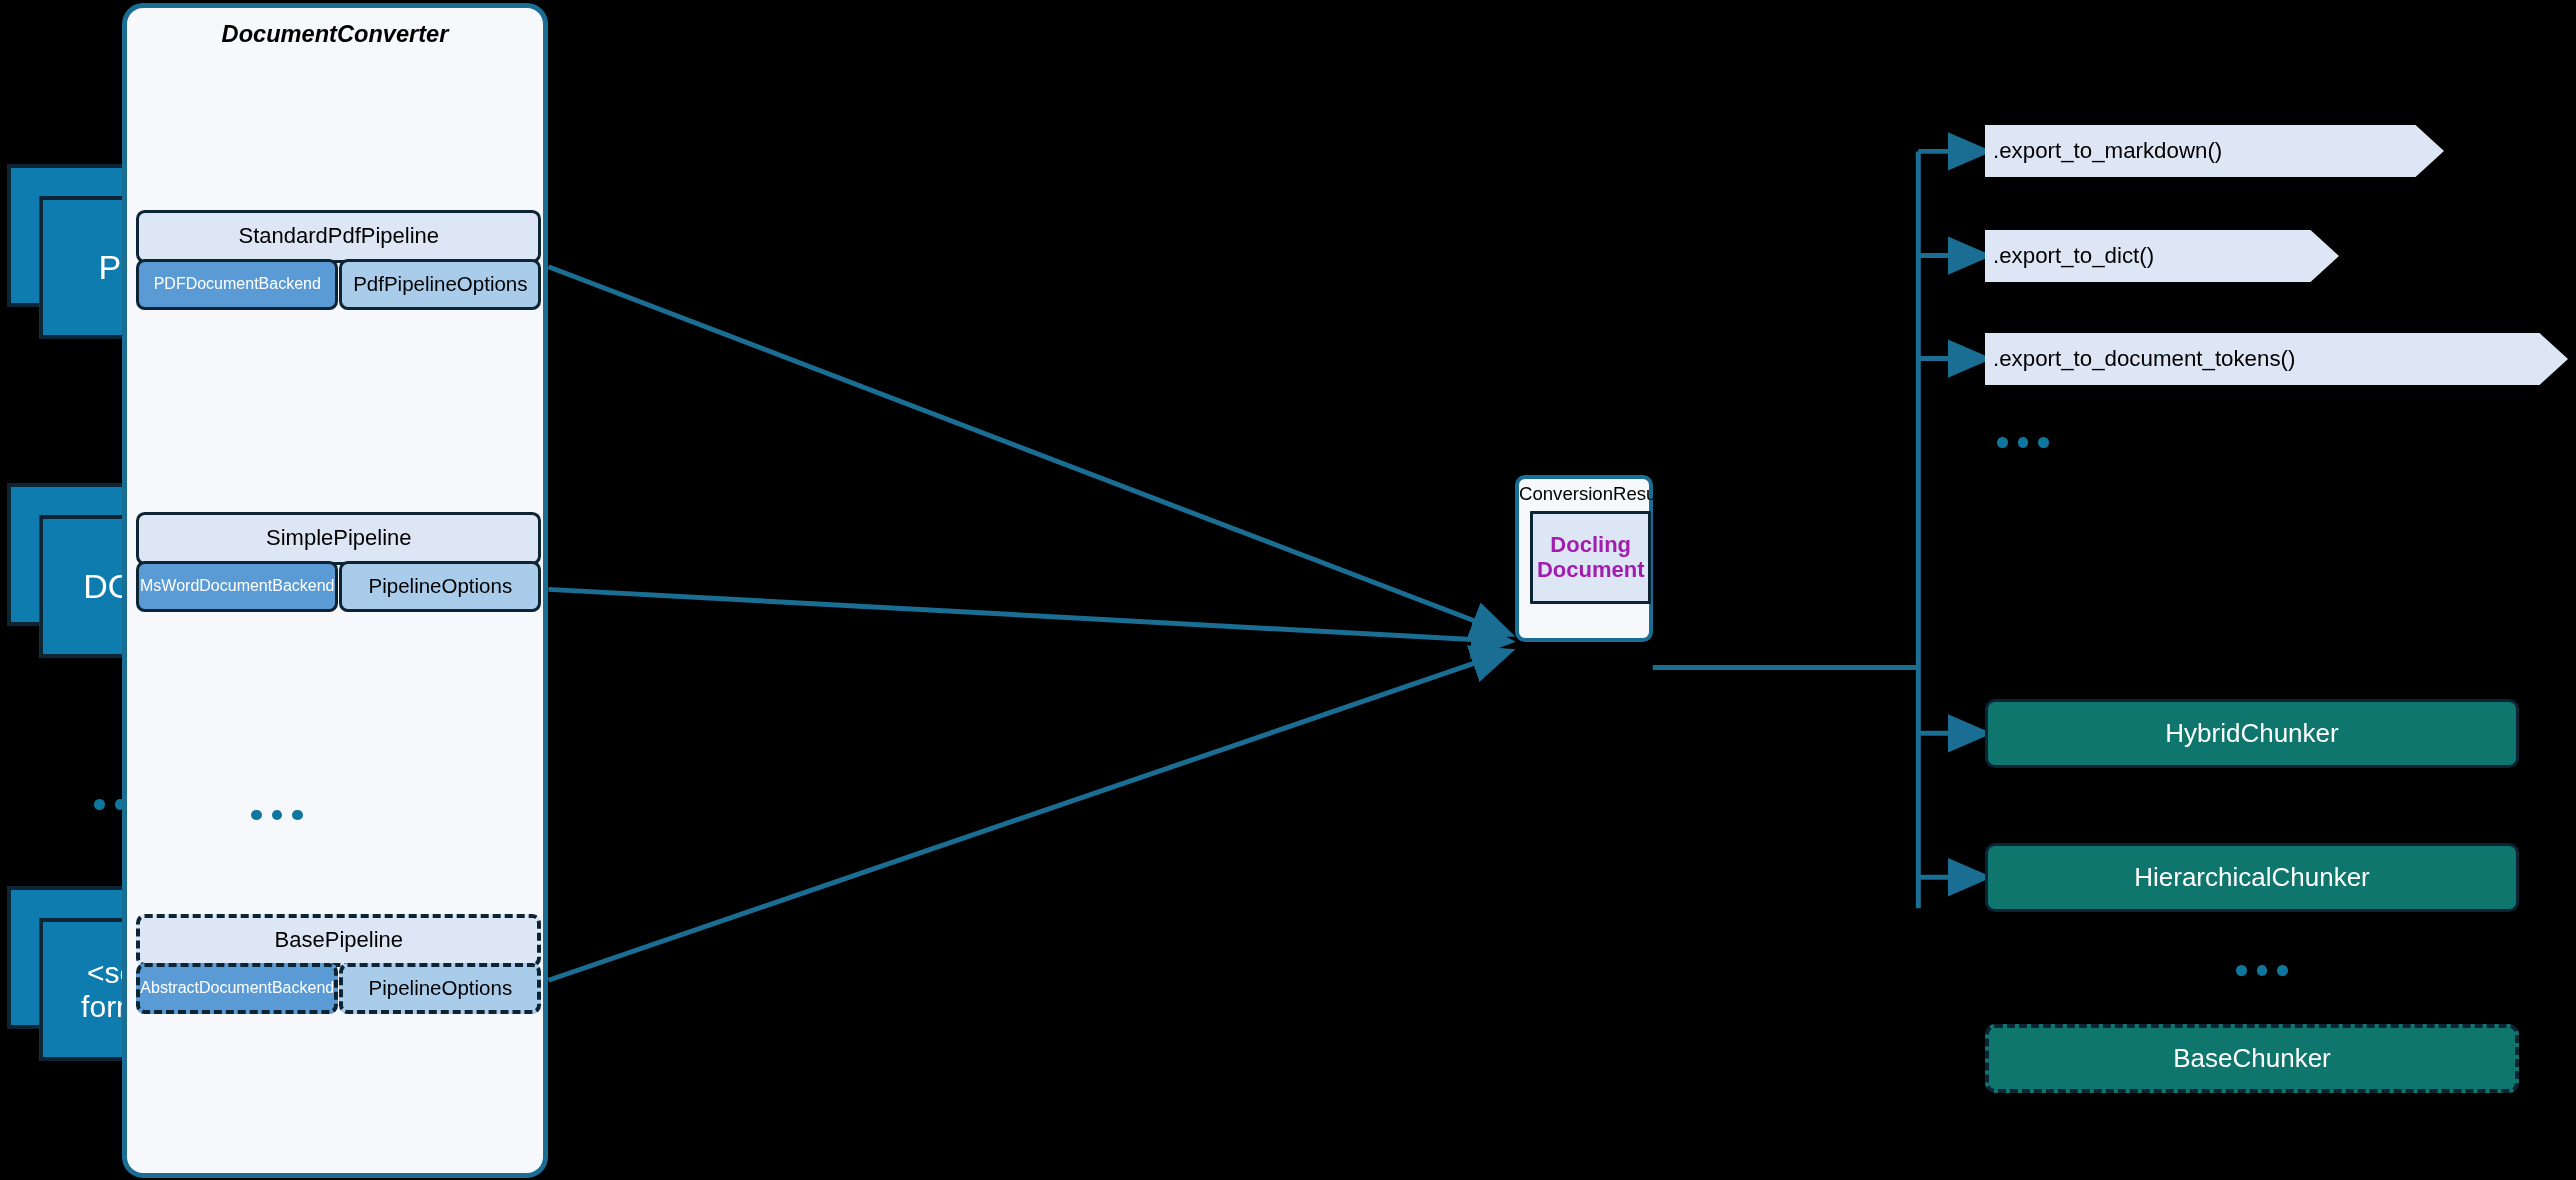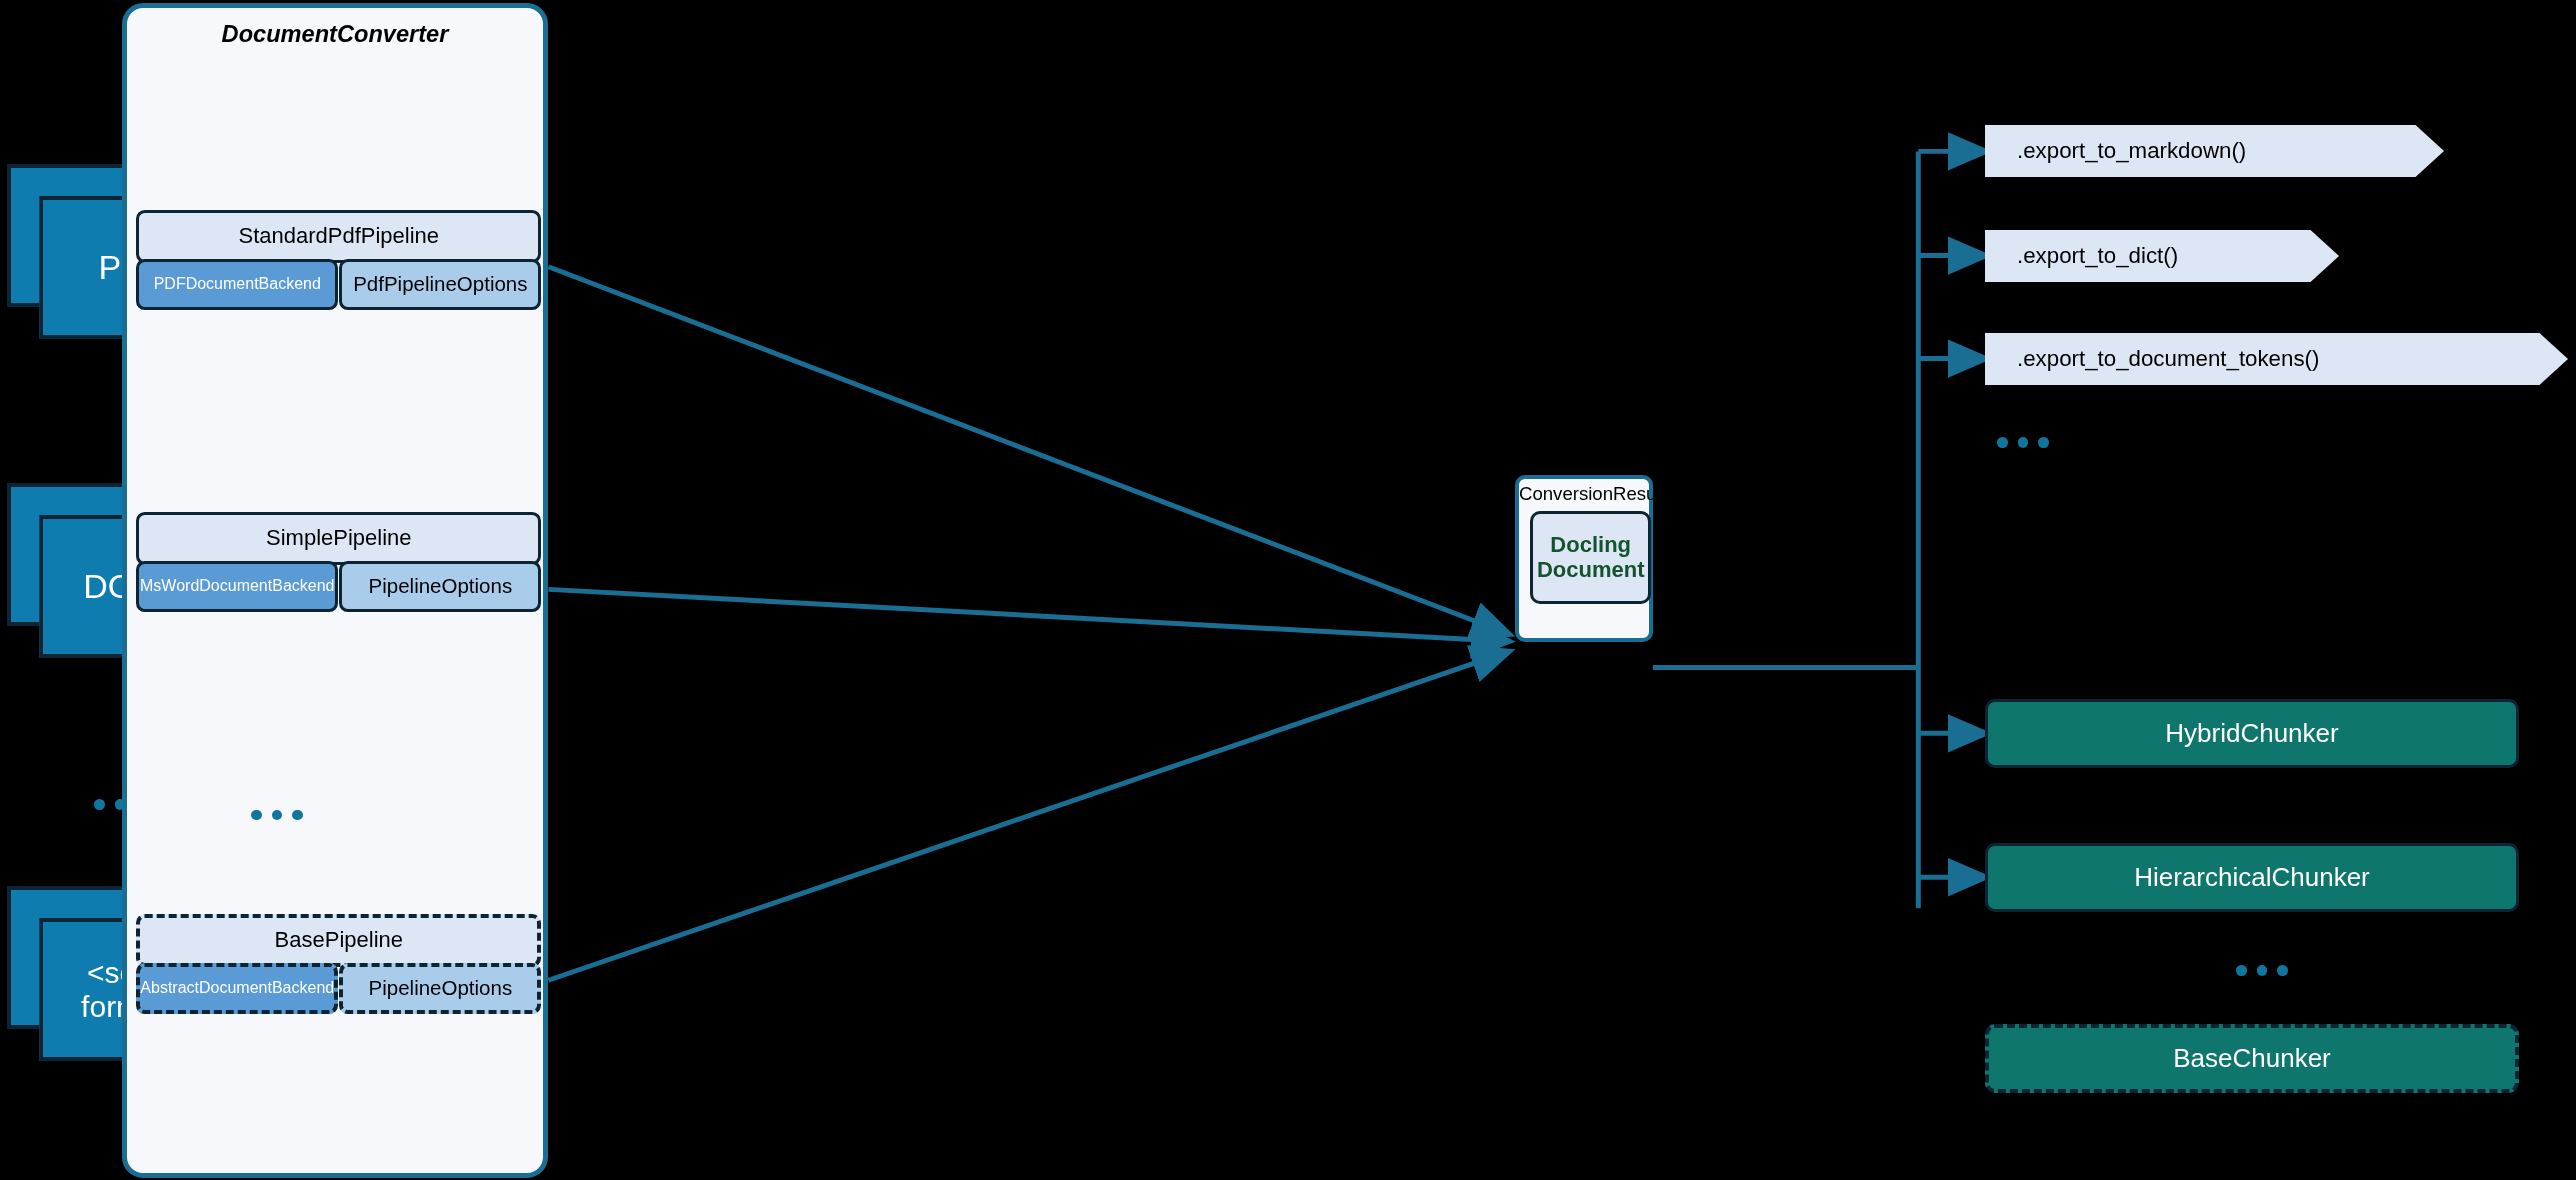".export_to_markdown()" .chev { padding-left: 32px -> 8px }
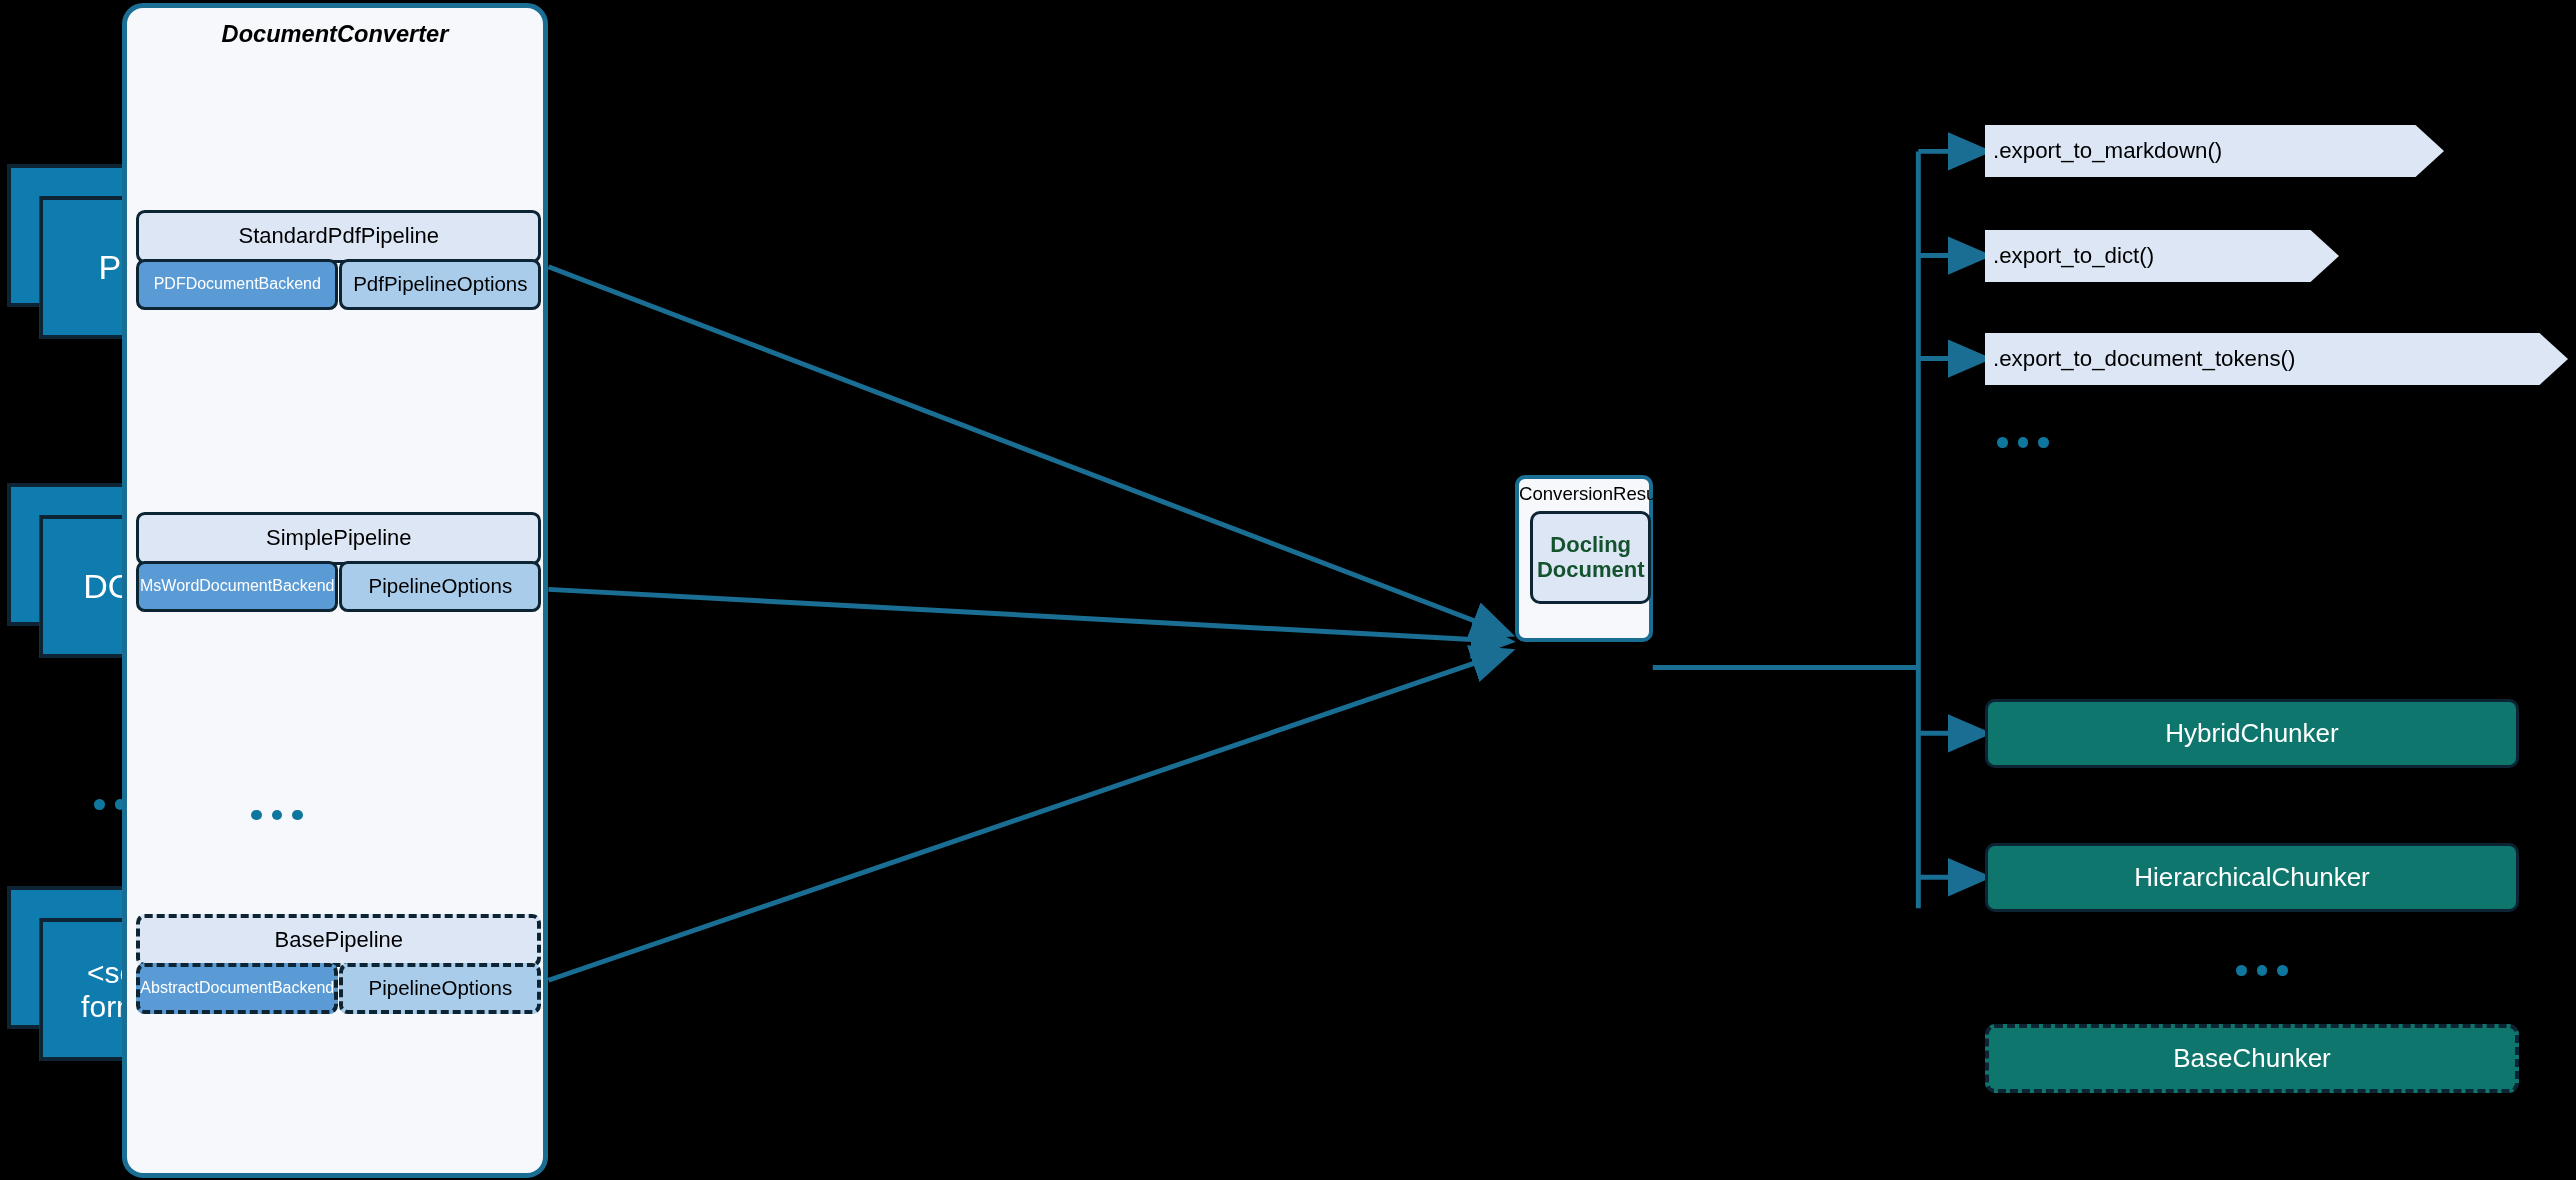"Docling" #docling-doc { border-radius: 10px -> 1px; color: #14532d -> #a21caf }
